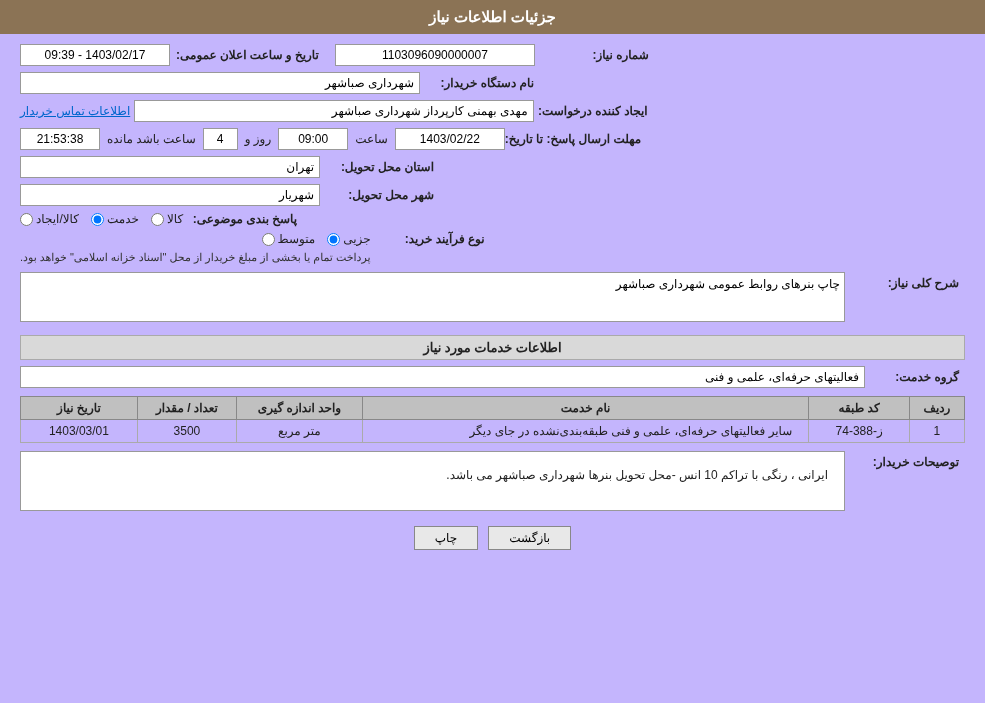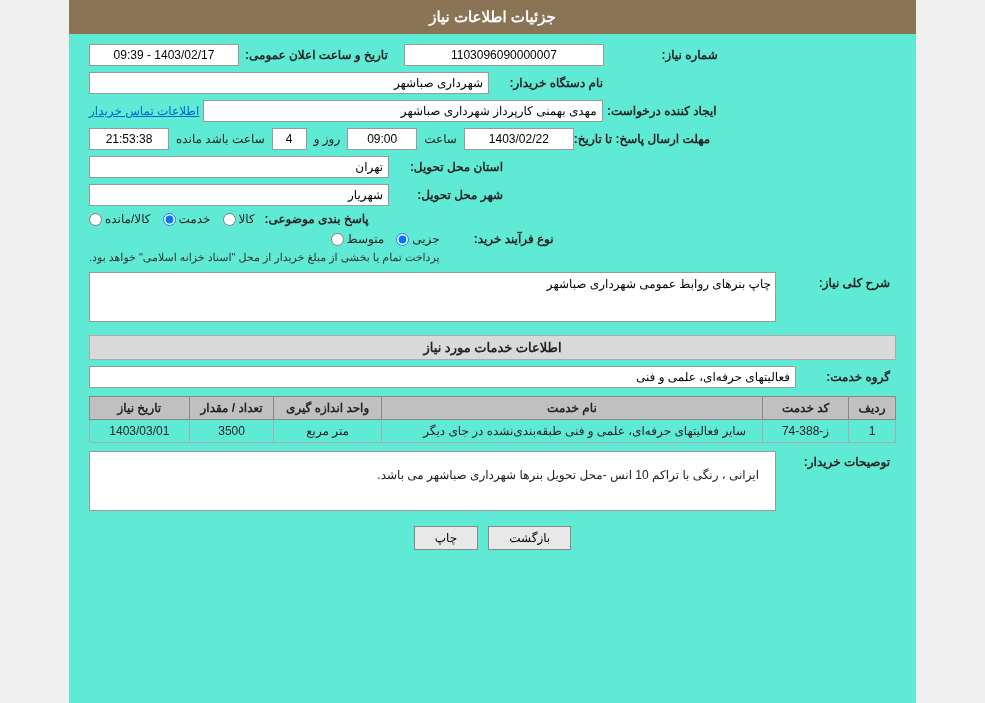"جزئیات اطلاعات نیاز" .page-wrapper { background: #5eead4 -> #c4b5fd; width: 847px -> 985px }
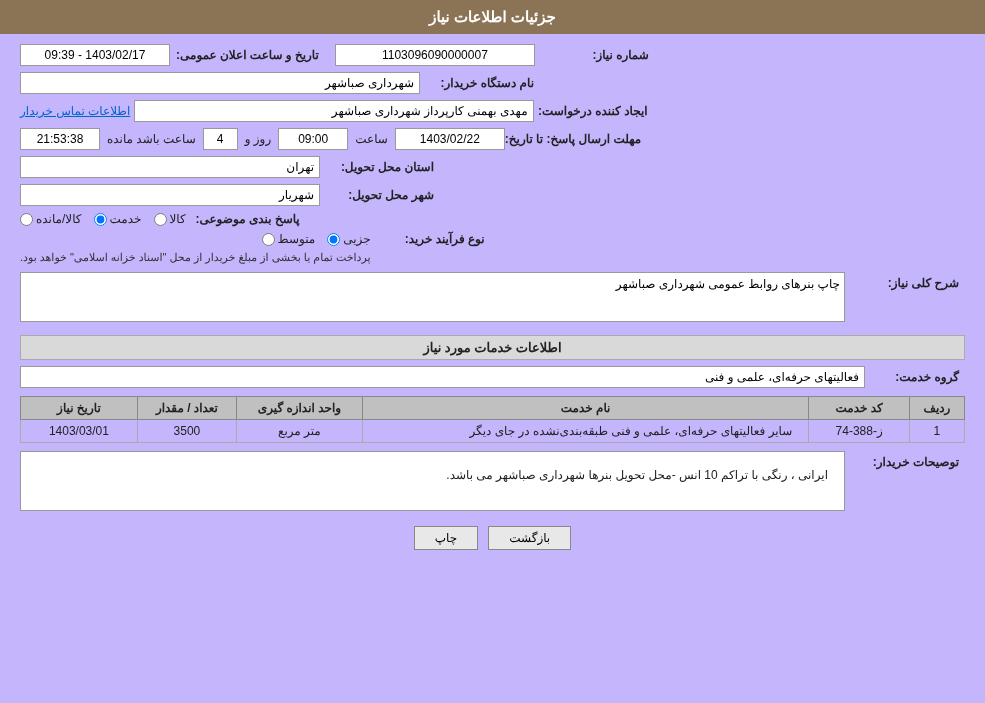"کالا/مانده" span { text: کالا/مانده -> کالا/ایجاد }
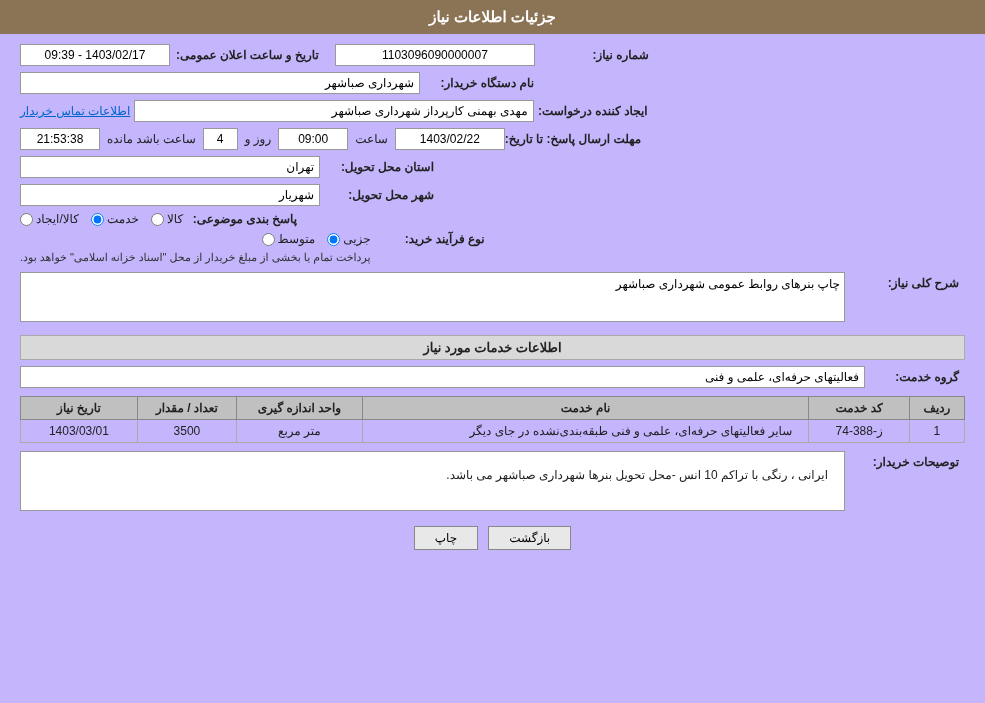"کد خدمت" th { text: خدمت -> طبقه }
